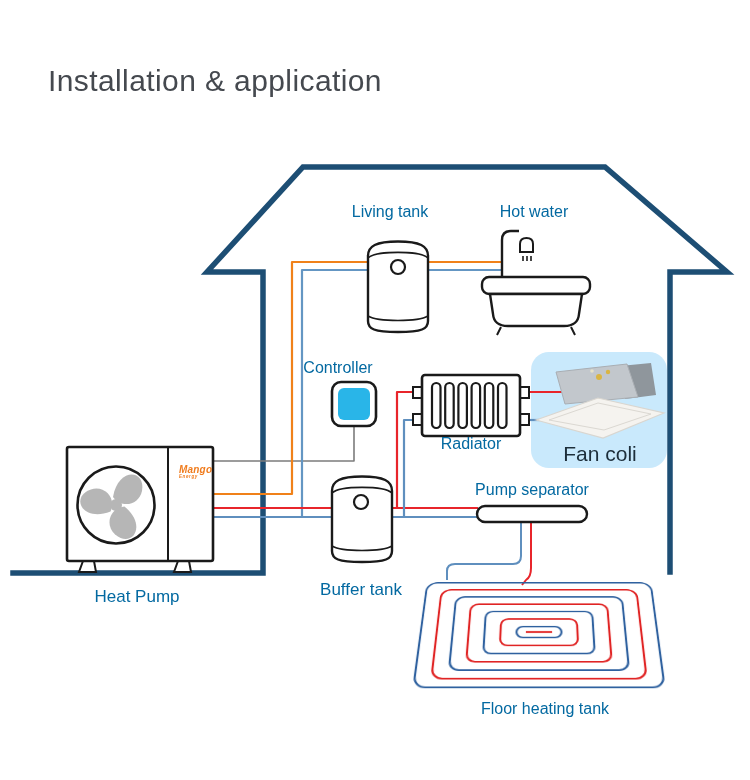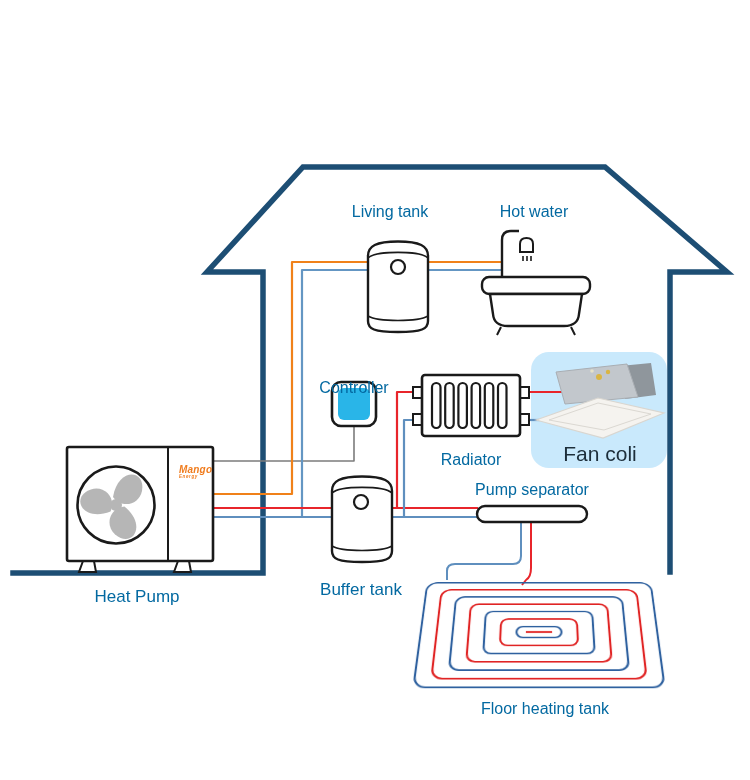"Installation & application" div { html: none -> <div>Installation &amp; application</div> }
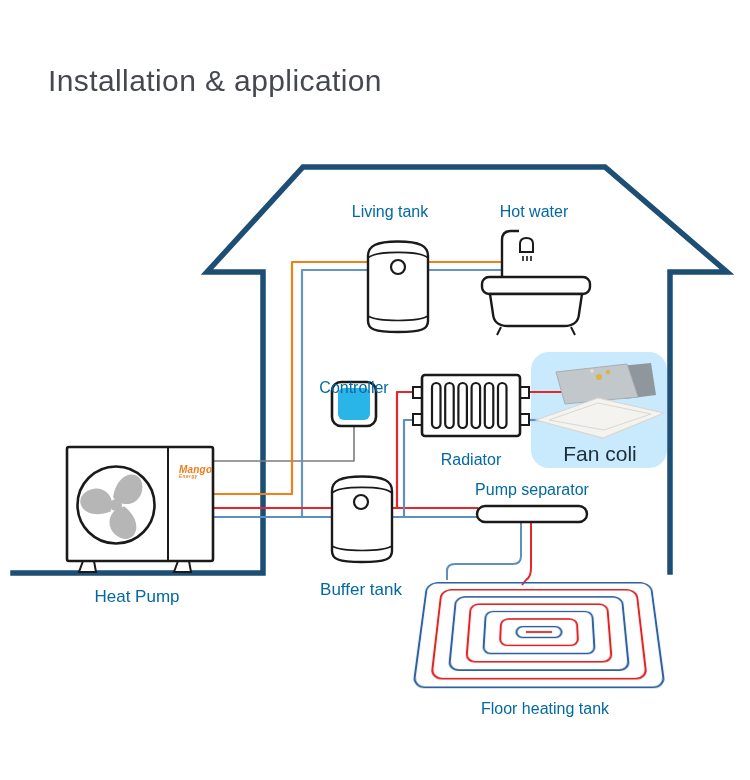"Controller" div.lbl { left: 354px -> 338px; margin-top: 20px -> none }
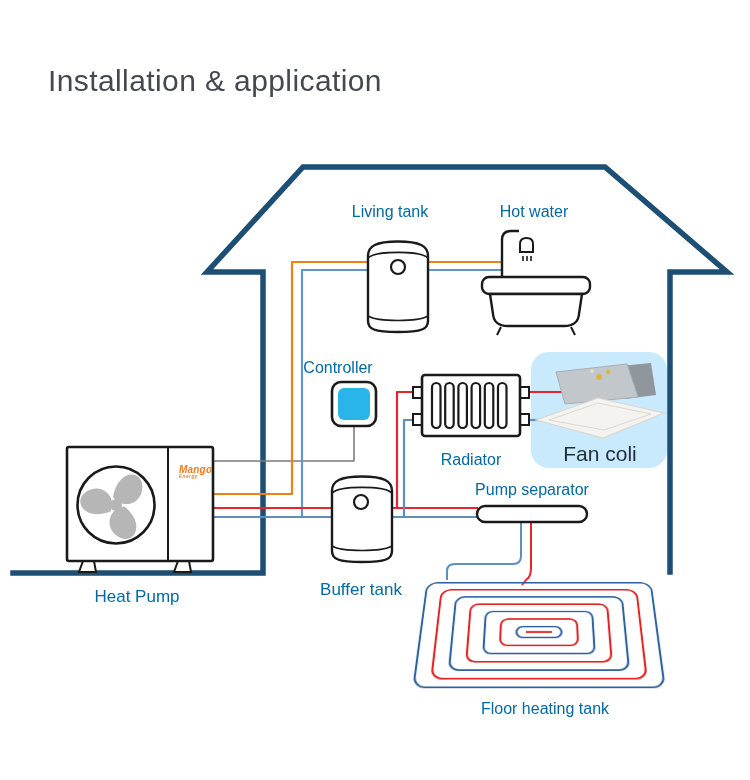"Radiator" div.lbl { top: 460px -> 444px }
